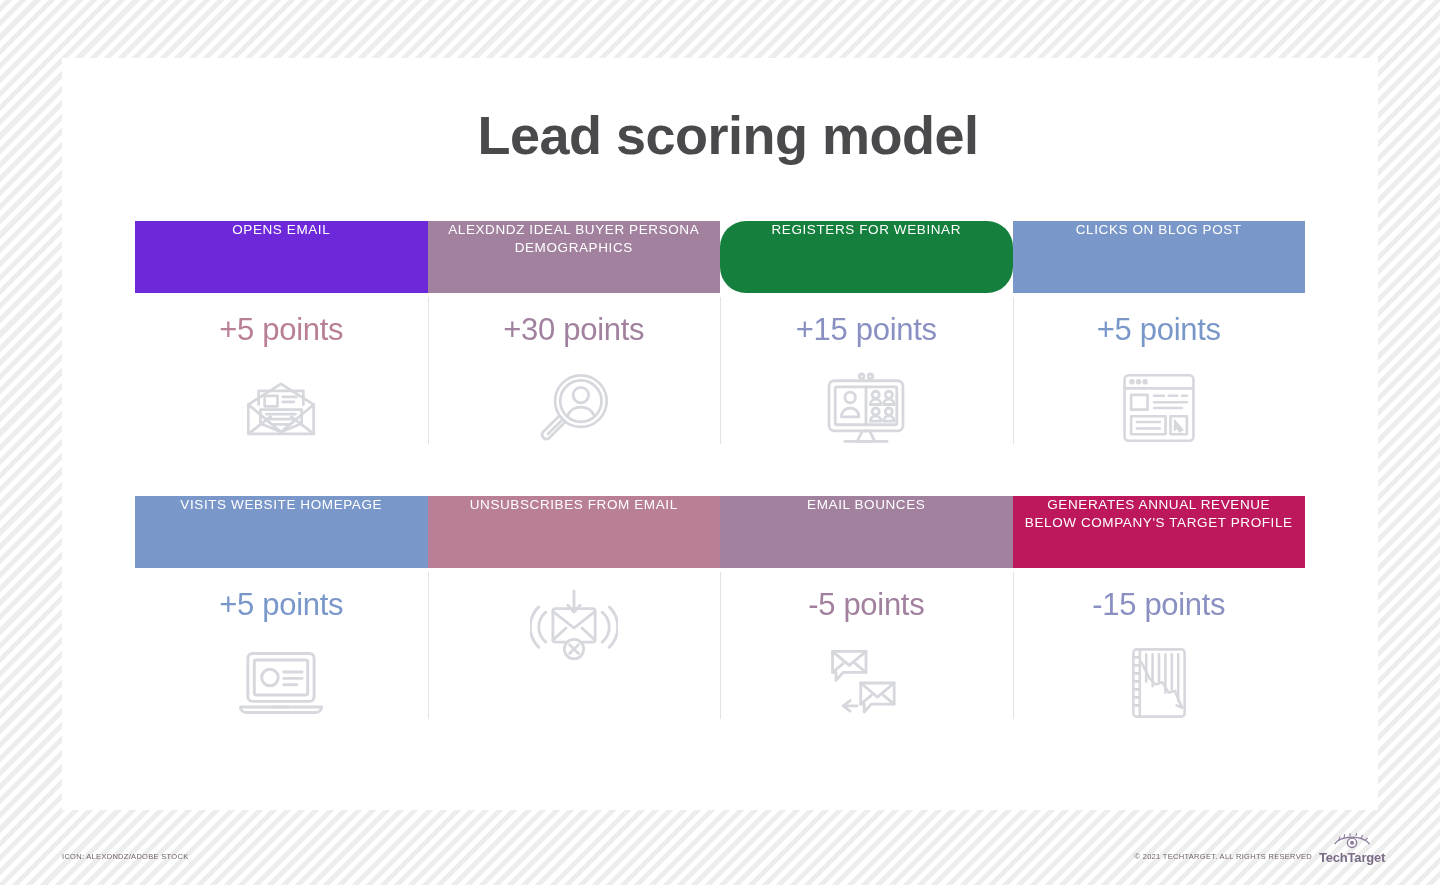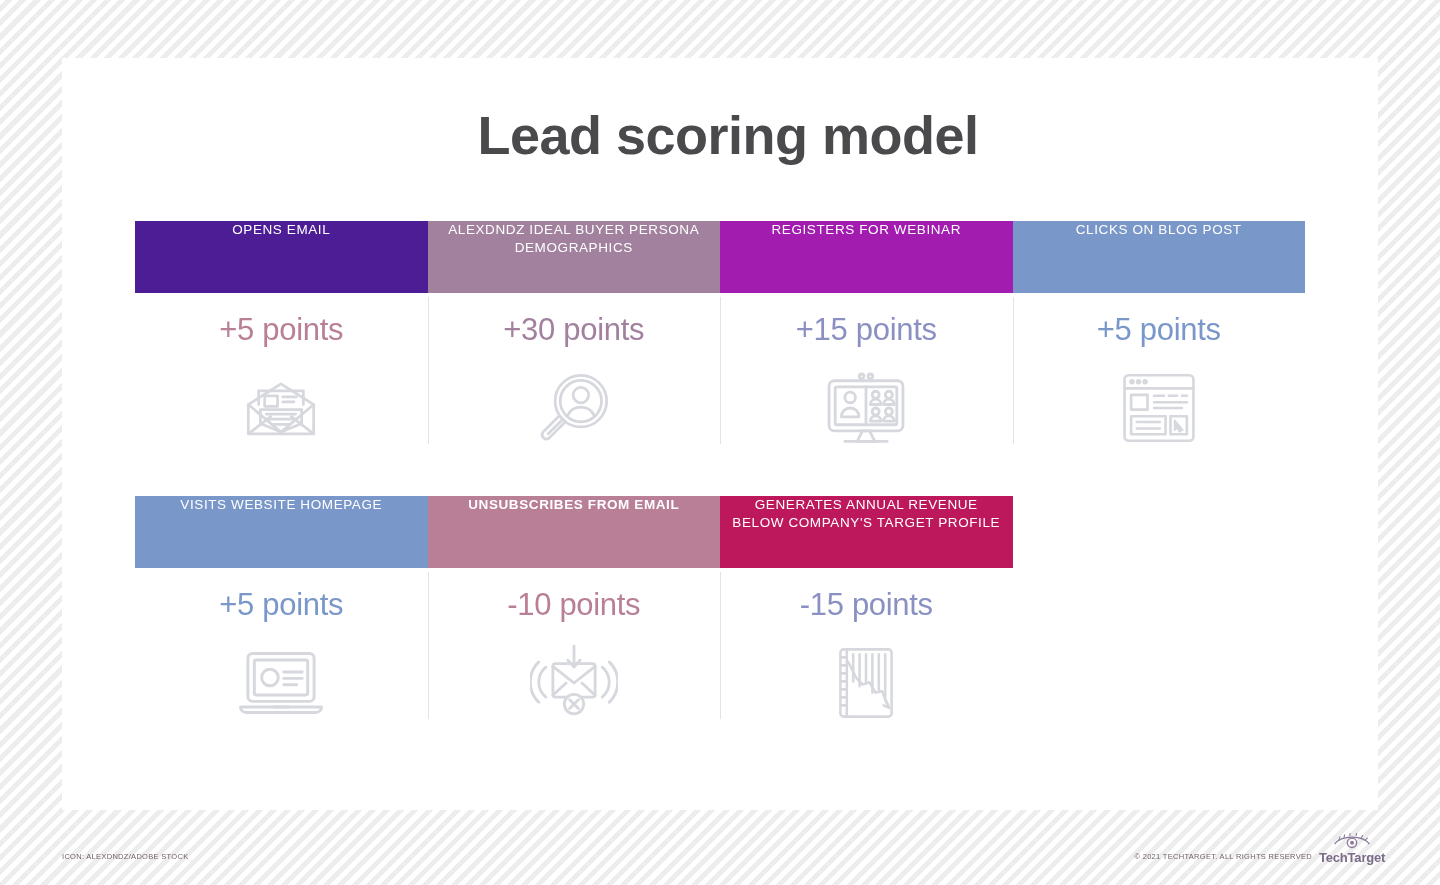"OPENS EMAIL" div.cell-header { background-color: #4c1d95 -> #6d28d9 }
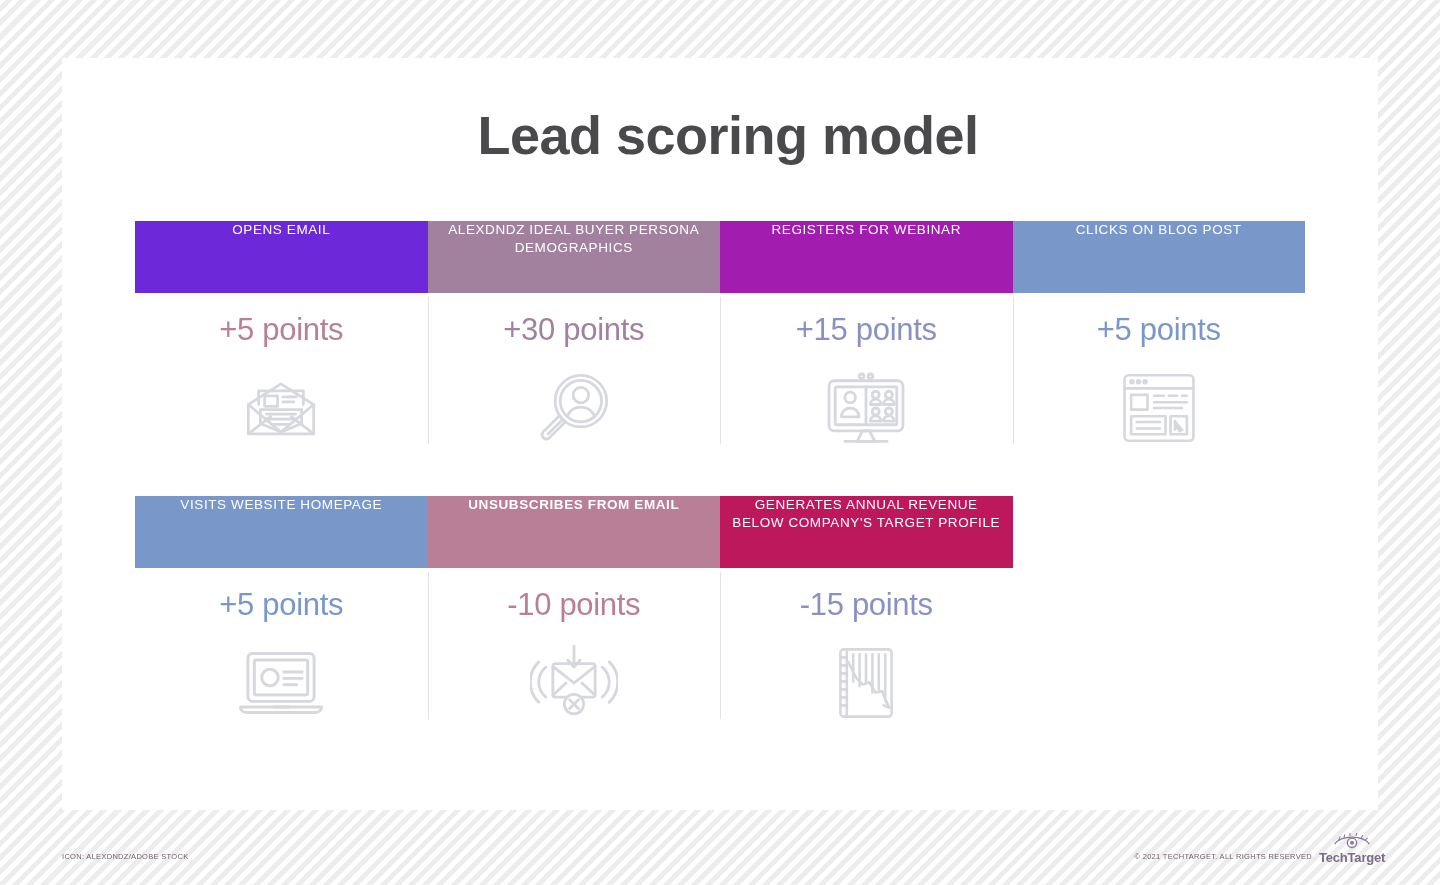"REGISTERS FOR WEBINAR" div.cell-header { background-color: #a21caf -> #15803d; border-radius: none -> 26px }
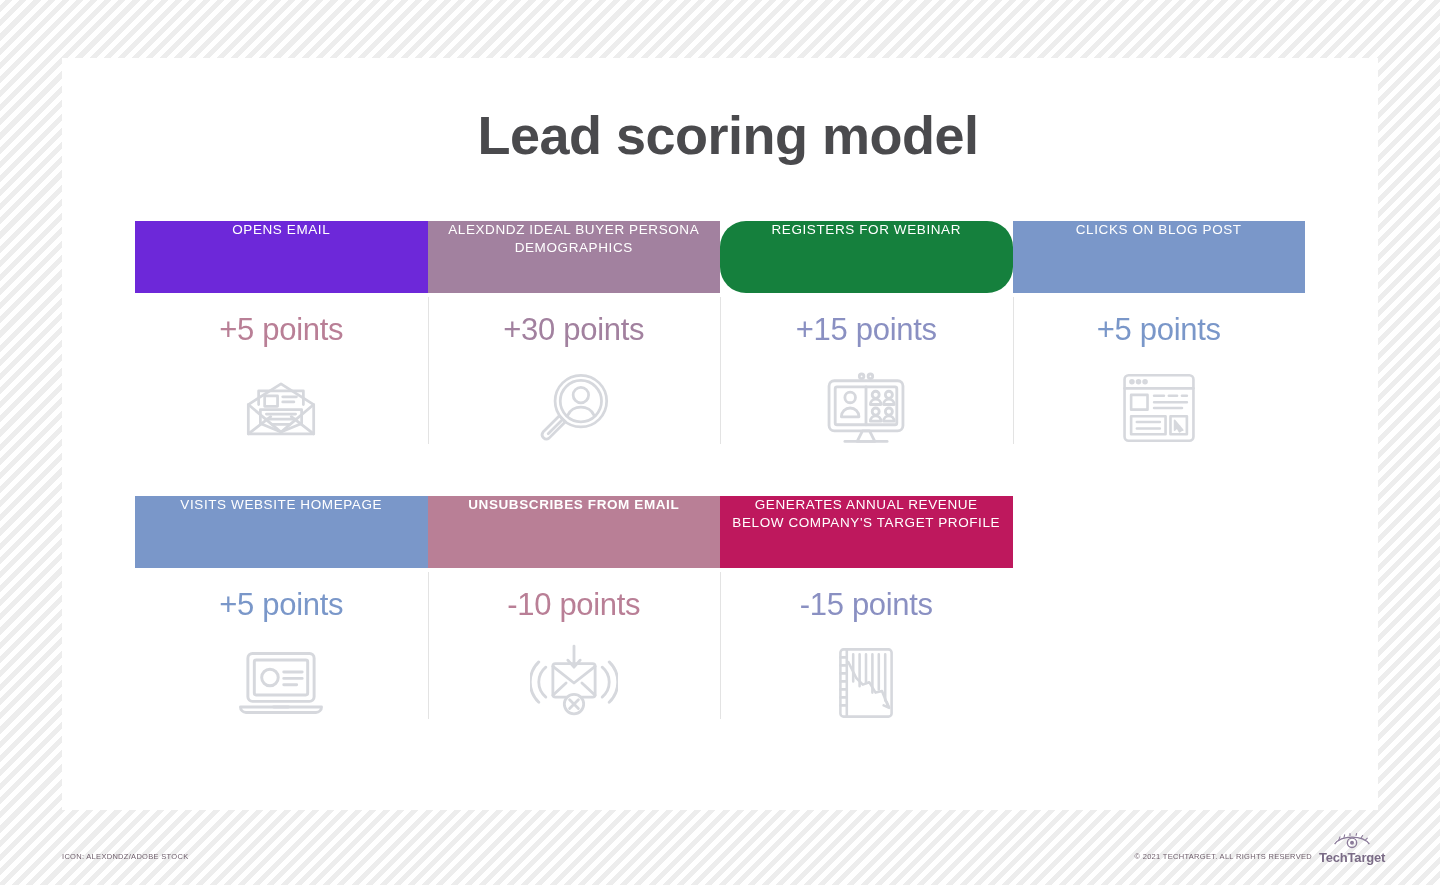"UNSUBSCRIBES FROM EMAIL" div.cell-header { font-weight: bold -> none }
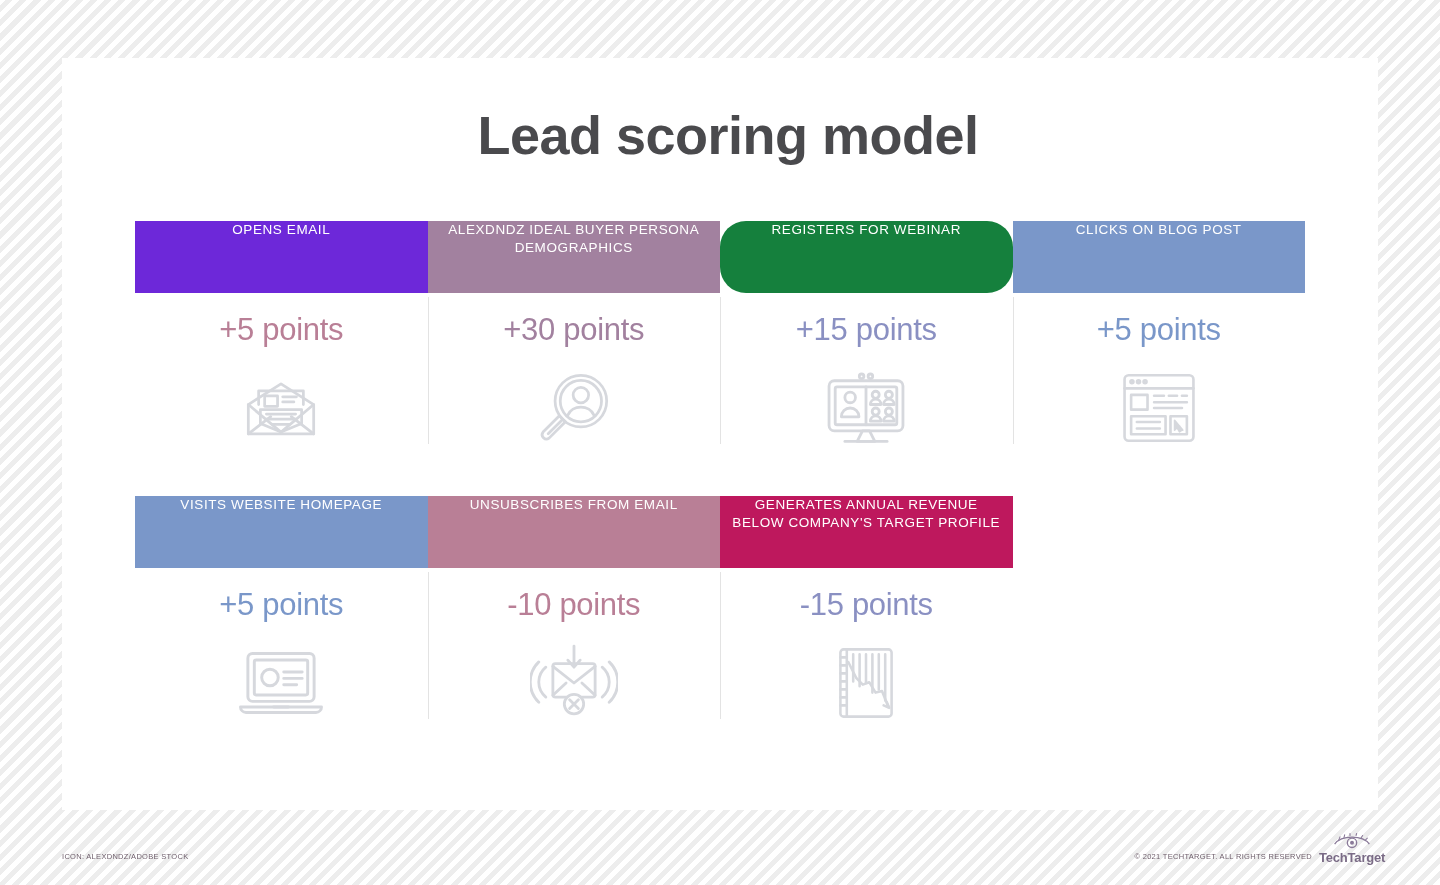"EMAIL BOUNCES" div.cell { html: none -> <div> <div>EMAIL BOUNCES</div> <div>-5 points</div> <div> <svg> <path></path> <path></path> <path></path> <path></path> <path></path> <path></path> <path></path> <path></path> </svg> </div> </div> }
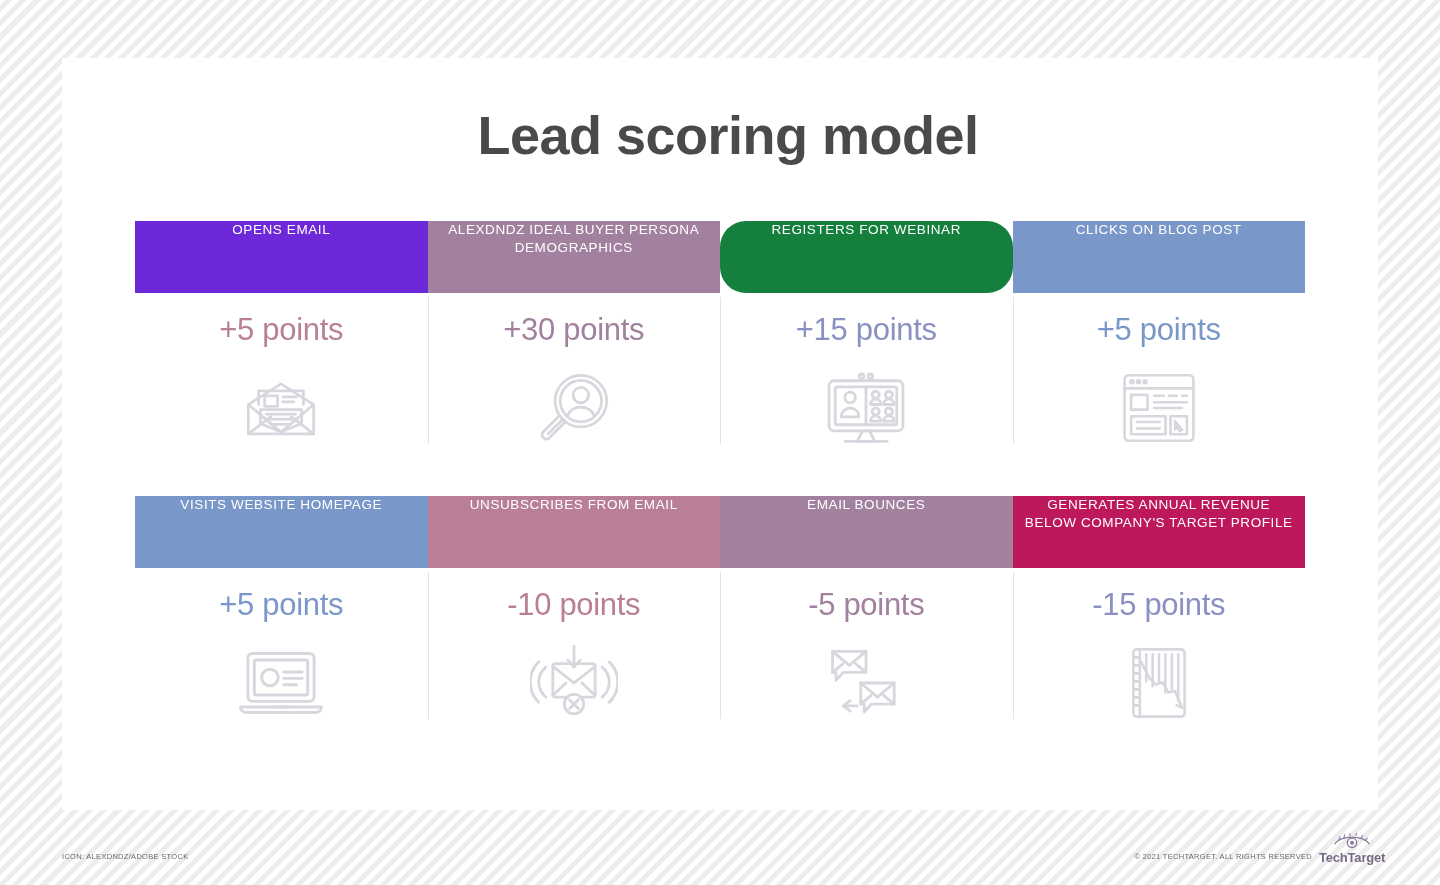"-10 points" div.cell-points { html: <div>-10 points</div> -> none }
